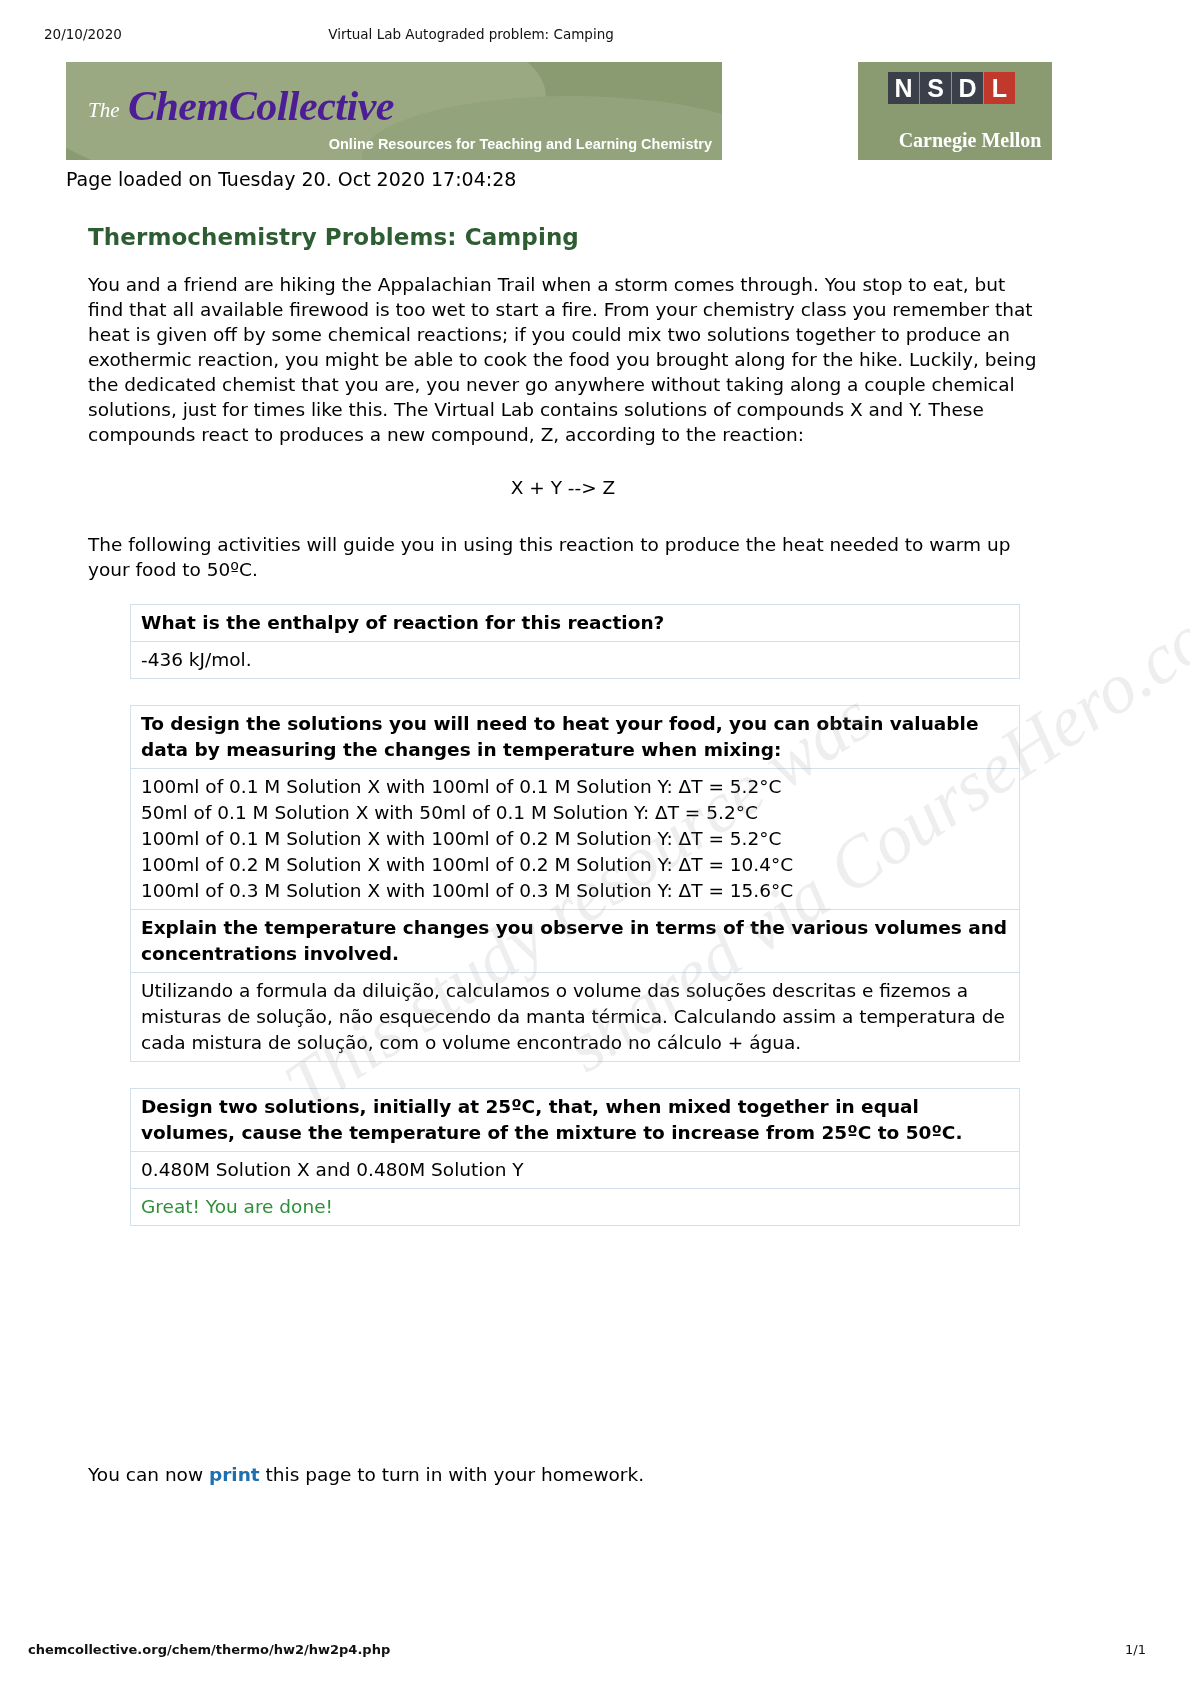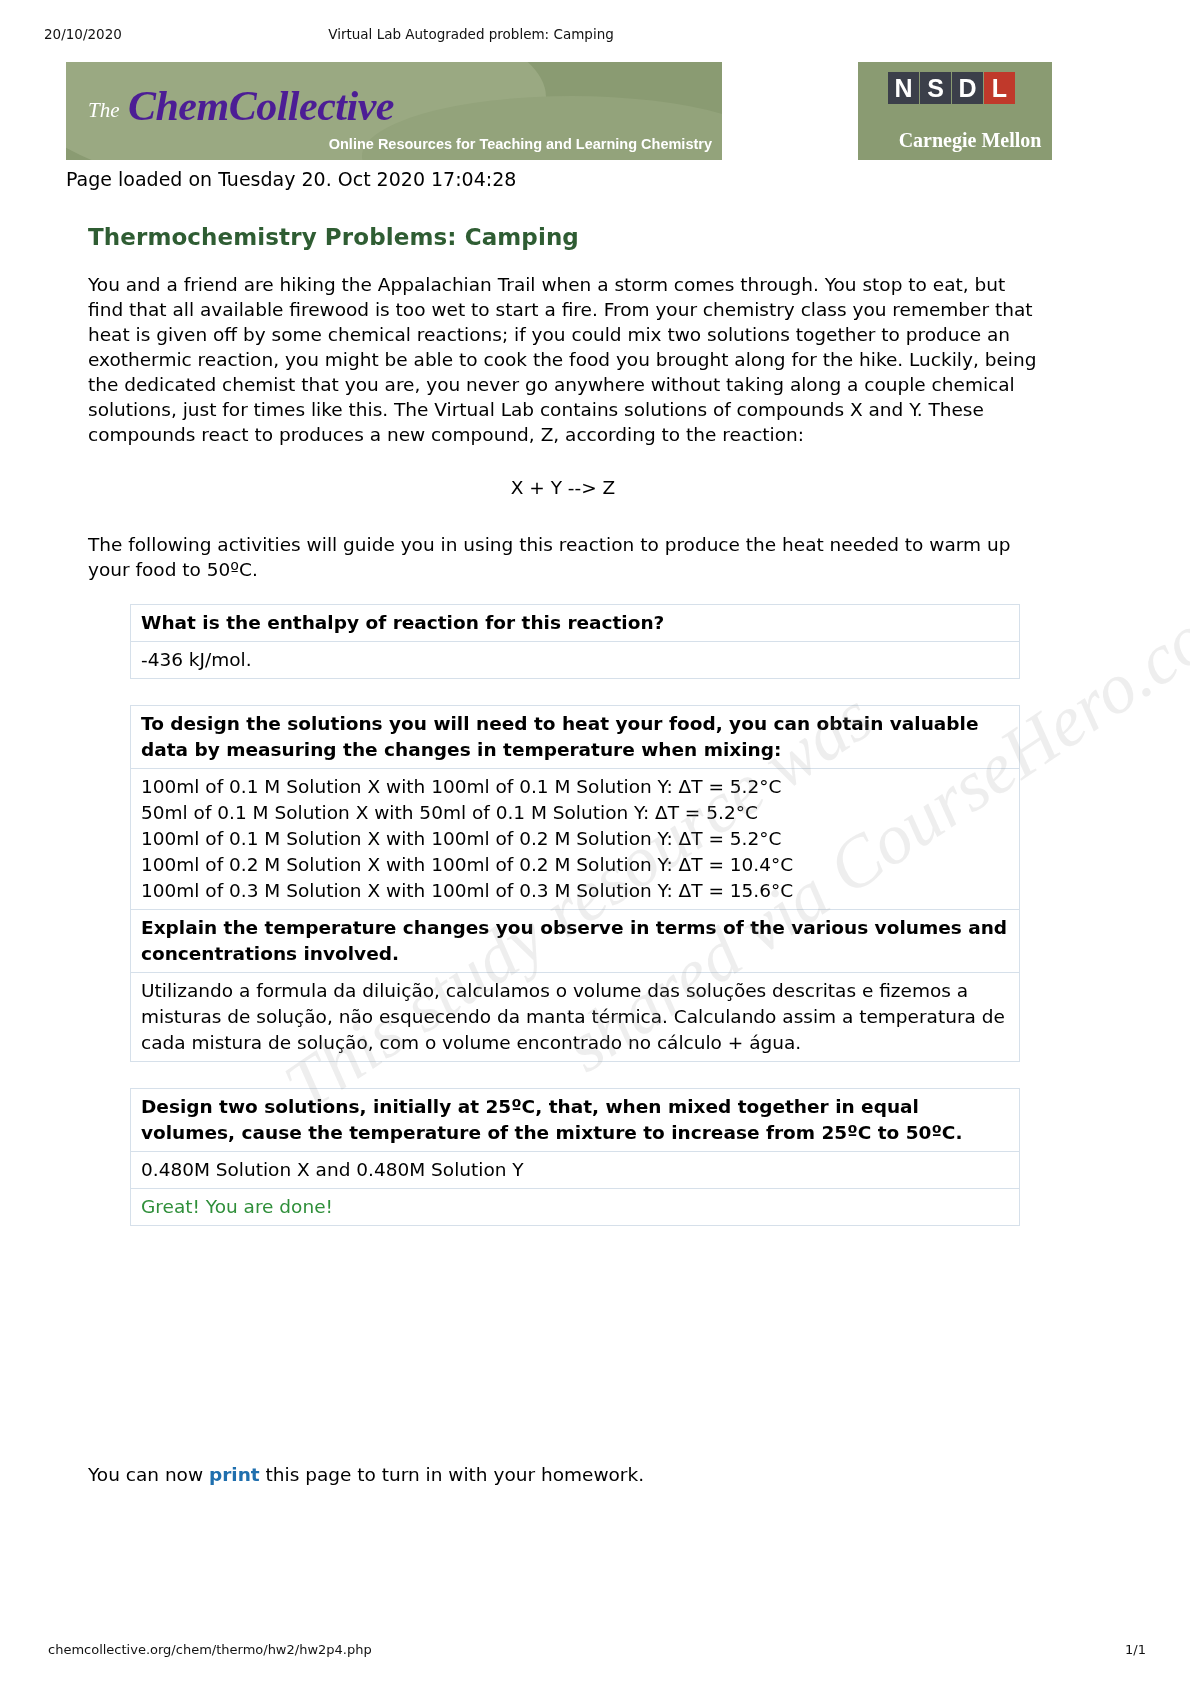"chemcollective.org/chem/thermo/hw2/hw2p4" .pf-url { font-weight: none -> bold; left: 48px -> 28px }
